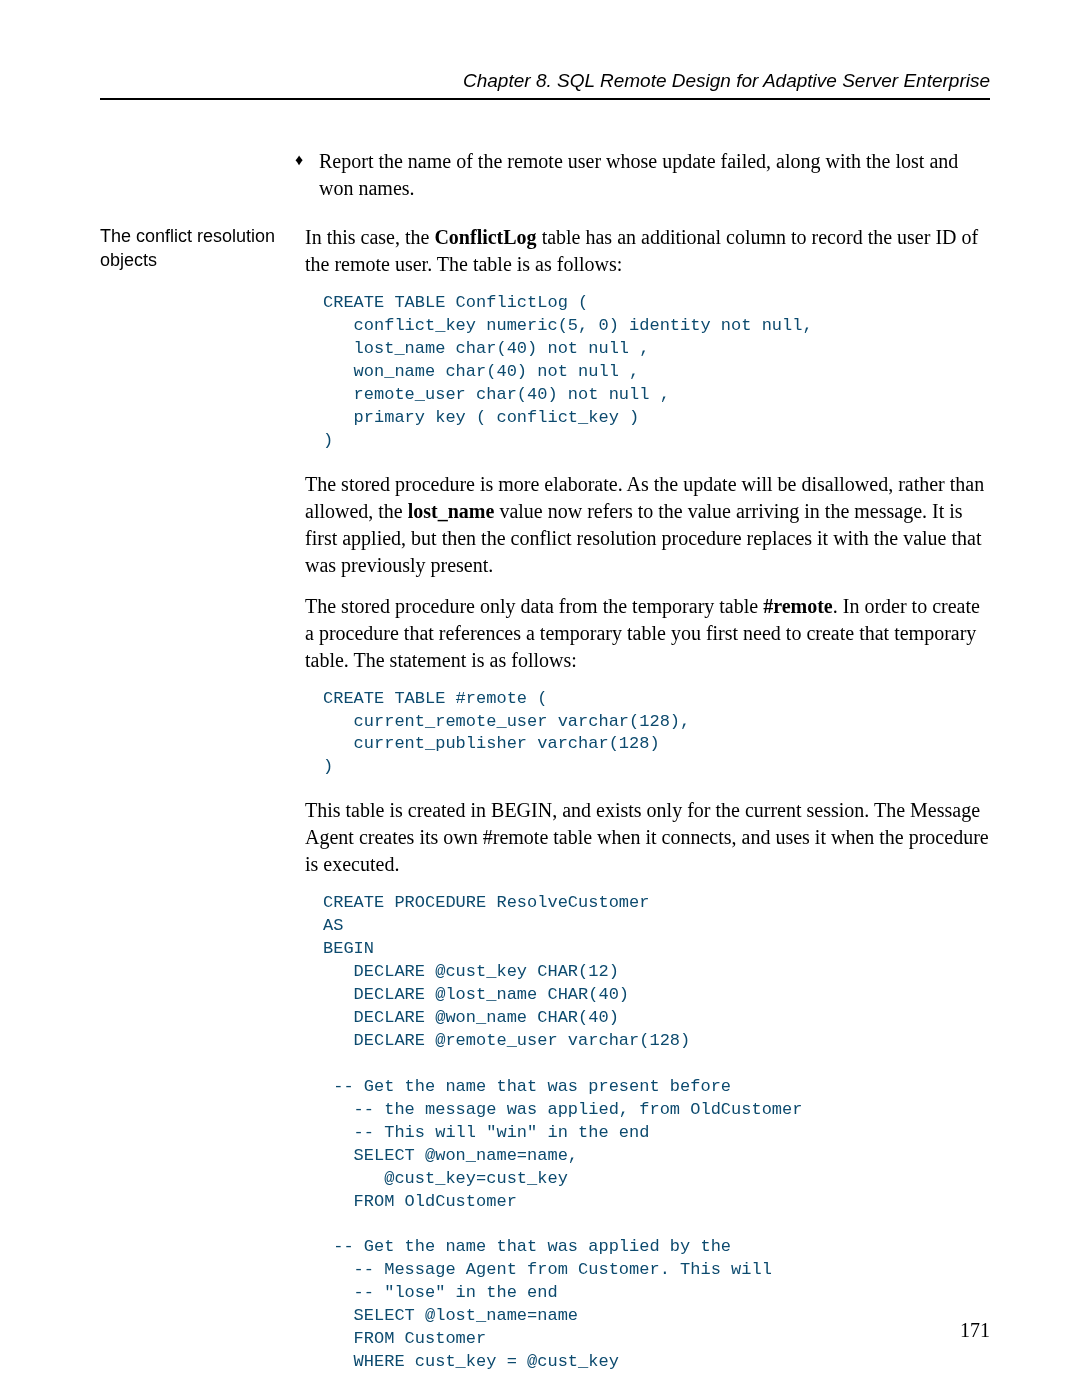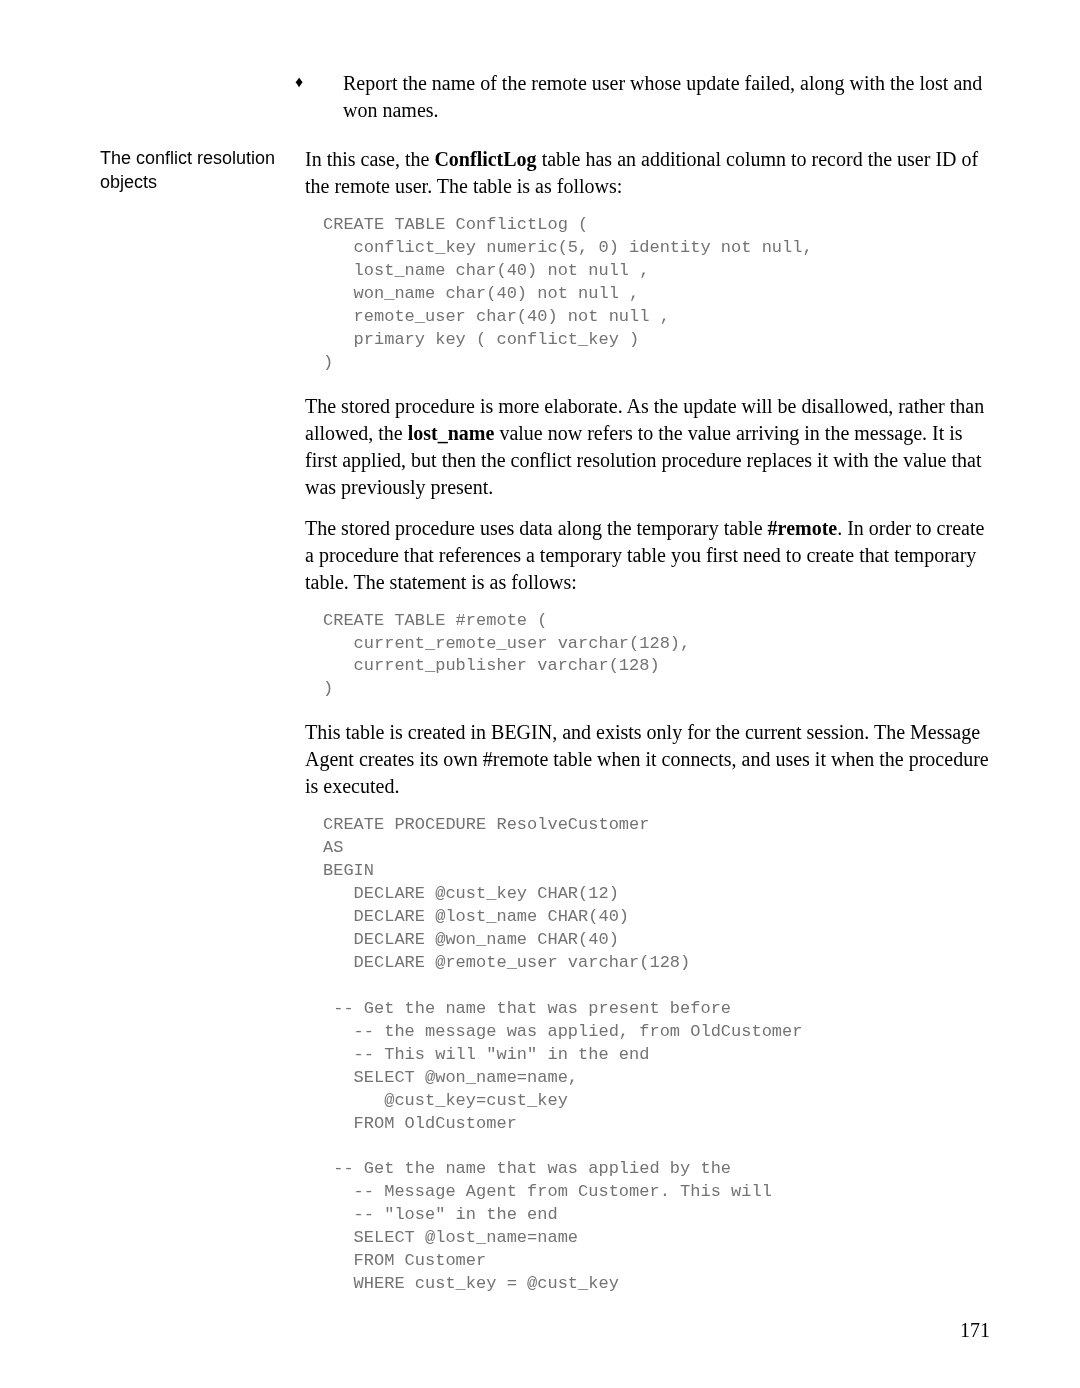"Chapter 8. SQL Remote Design" div.header-line { html: none -> <div>Chapter 8. SQL Remote Design for Adaptive Server Enterprise</div> }
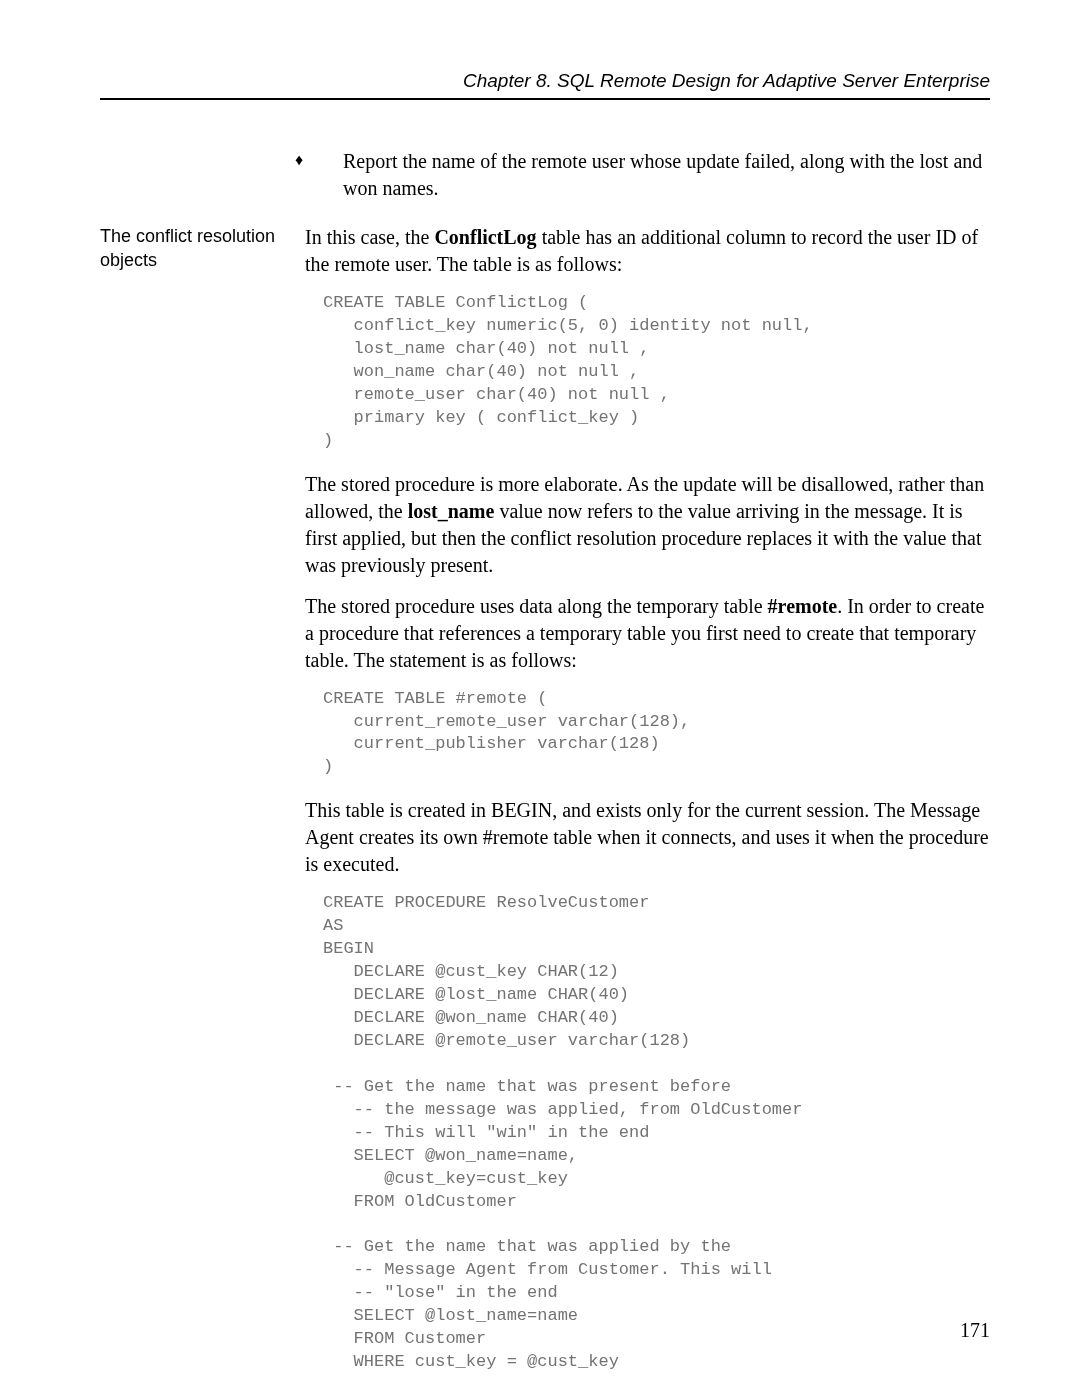"Report the name of the" .bullet-text { margin-left: 24px -> none }
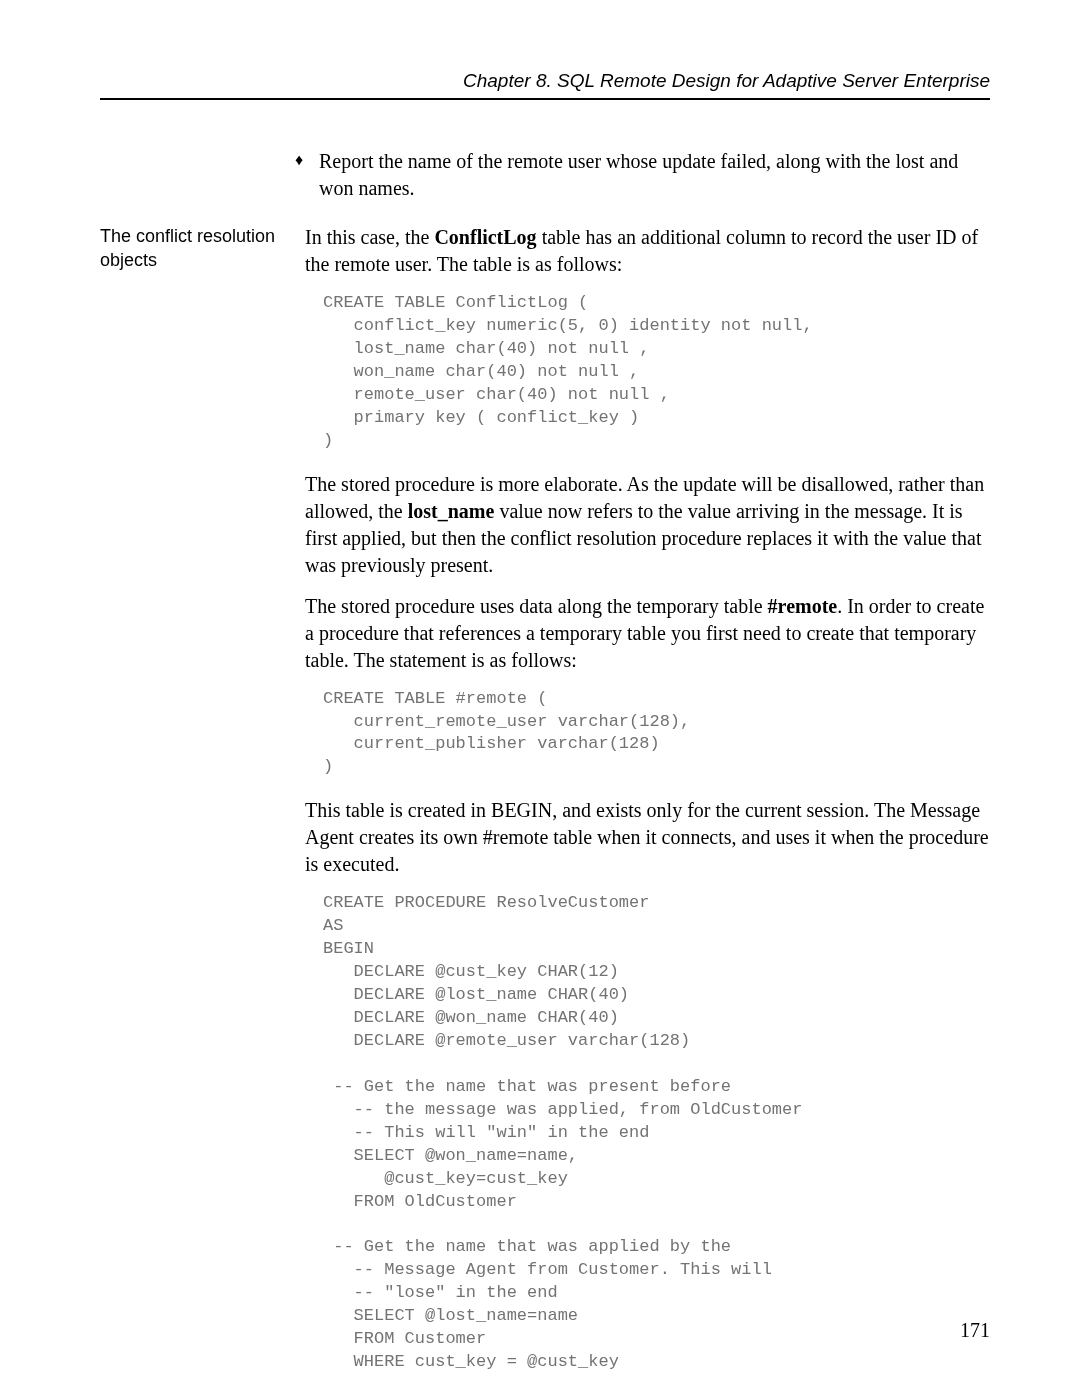"CREATE TABLE ConflictLog (" .code { color: #737373 -> #0c4a6e }
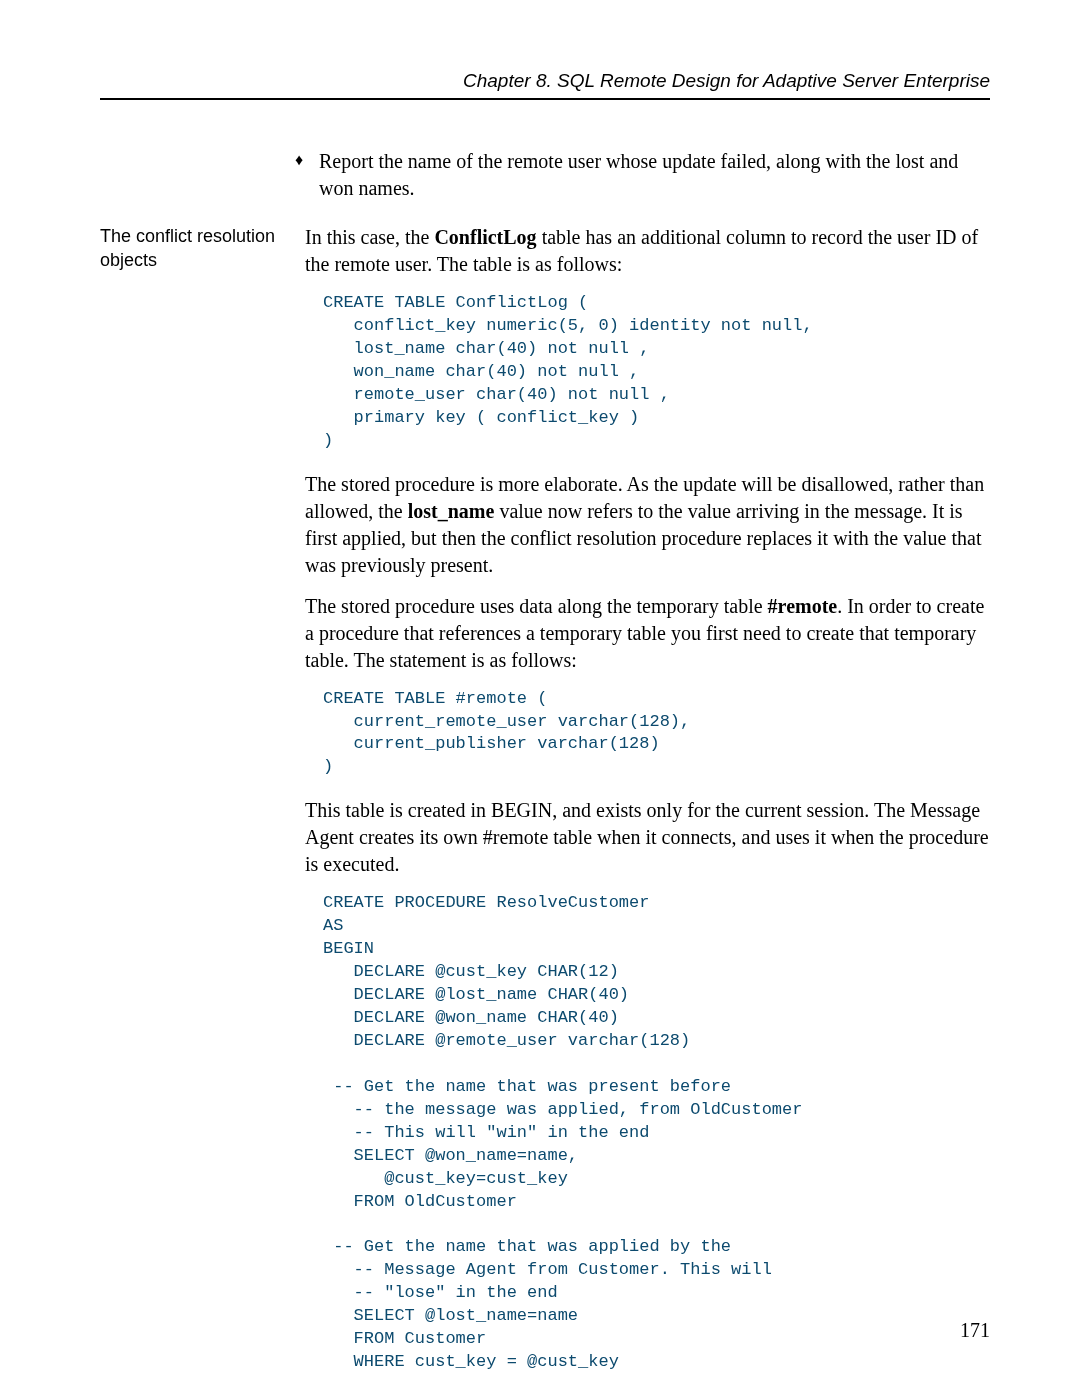"The stored procedure uses data" span { text: uses data along -> only data from }
